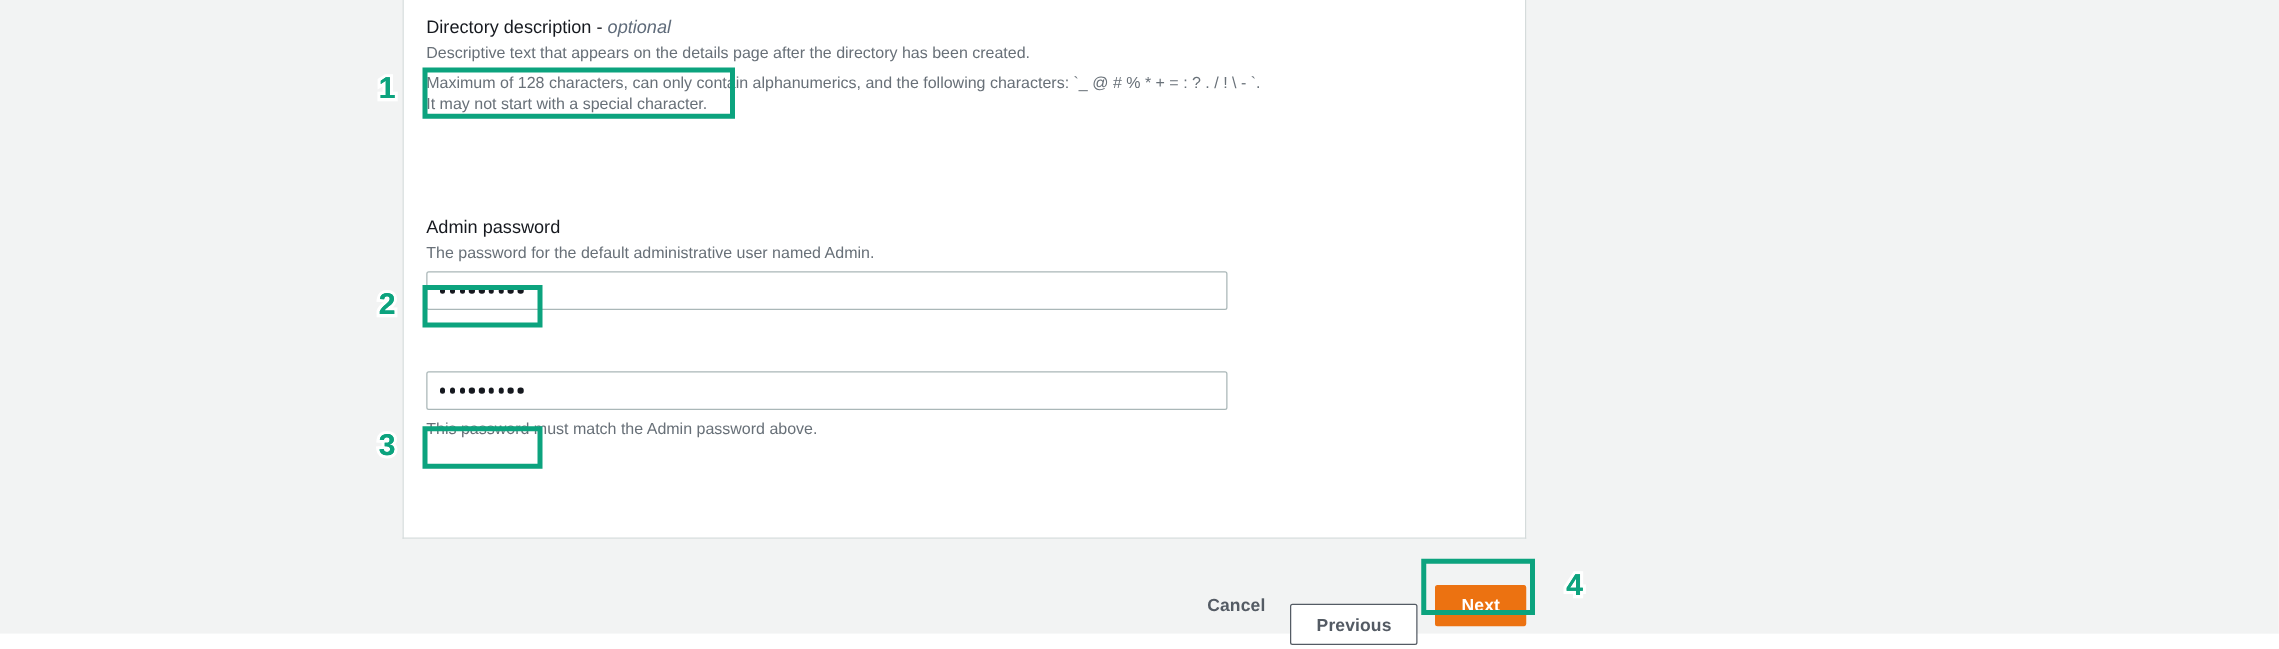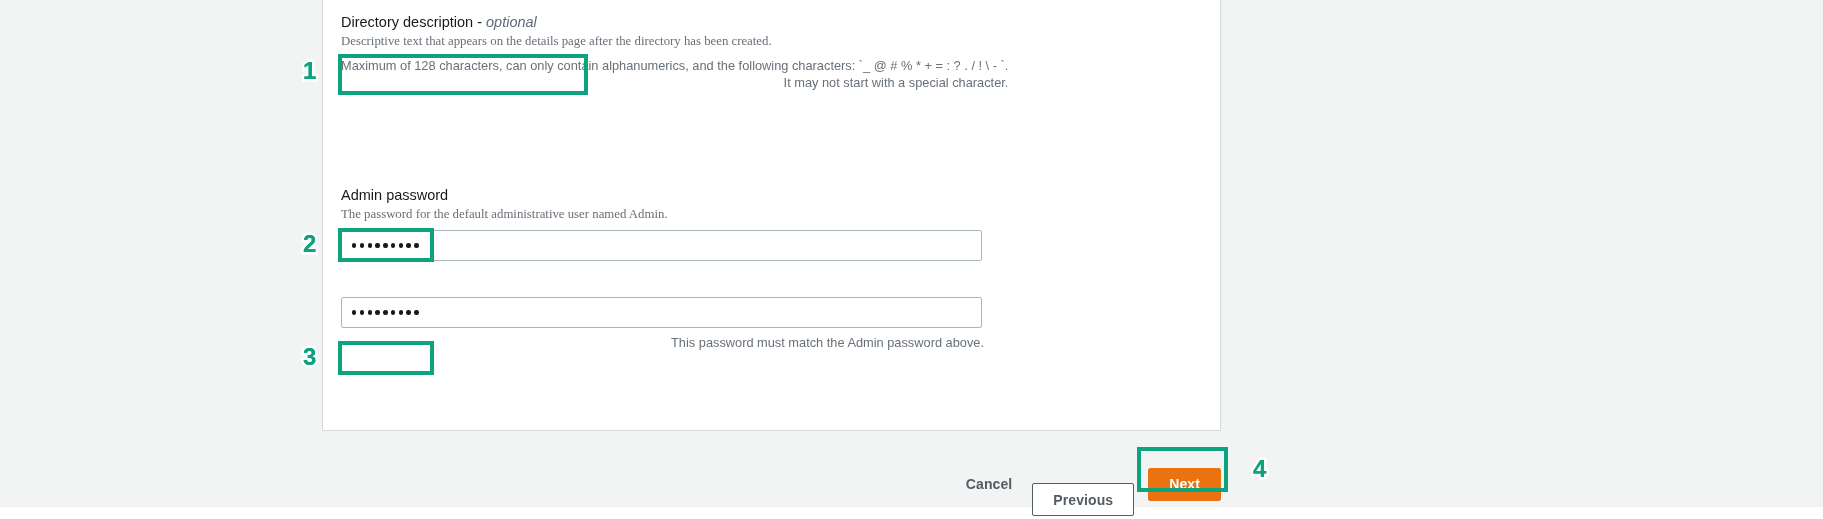"Descriptive text that appears on" .field-desc { font-family: Liberation Serif, serif -> none }
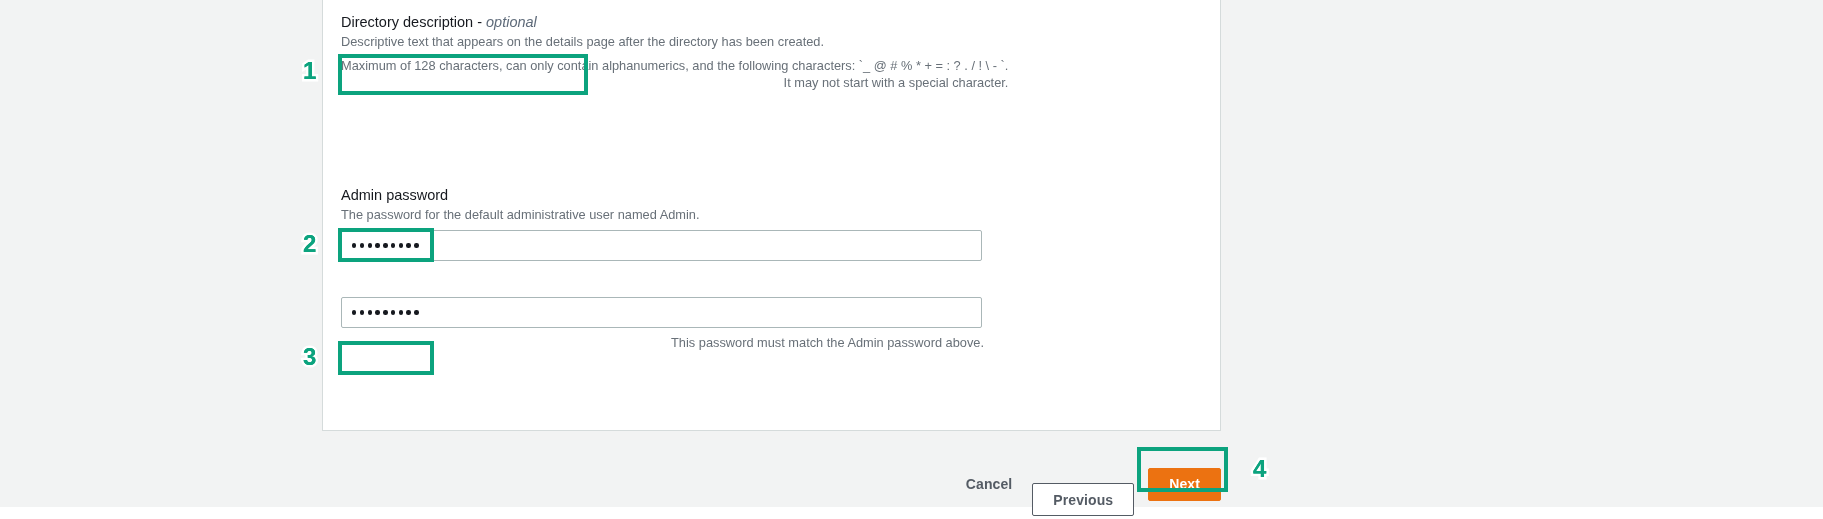"Maximum of 128 characters, can" .field-hint { text-align: right -> none }
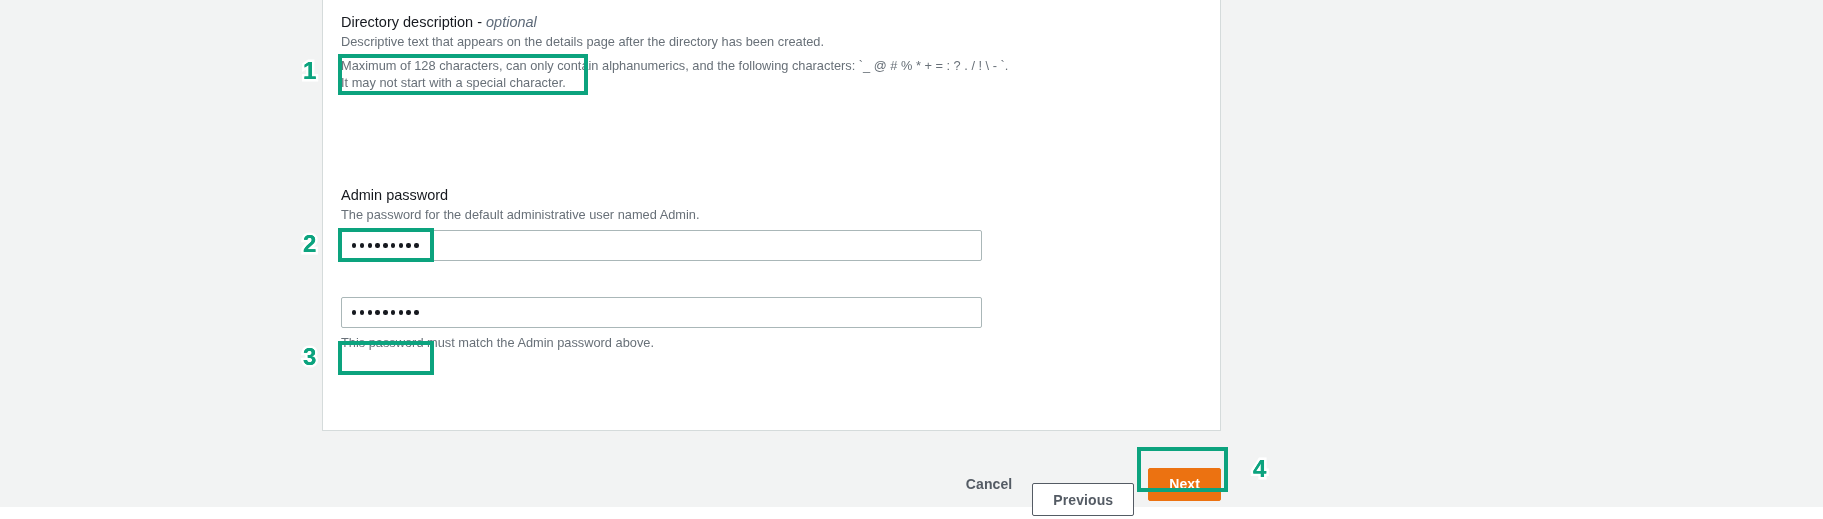"Admin password" div.field { top: 197px -> 184px }
